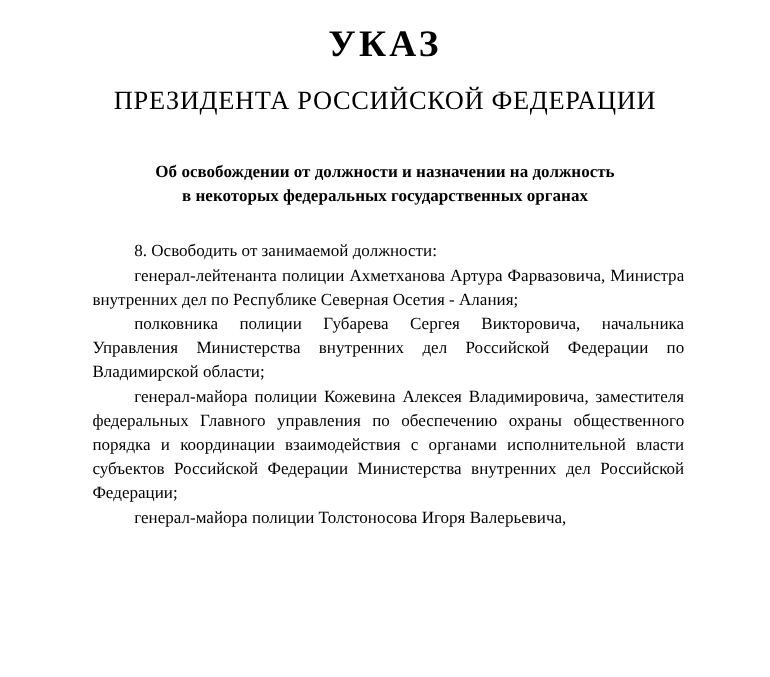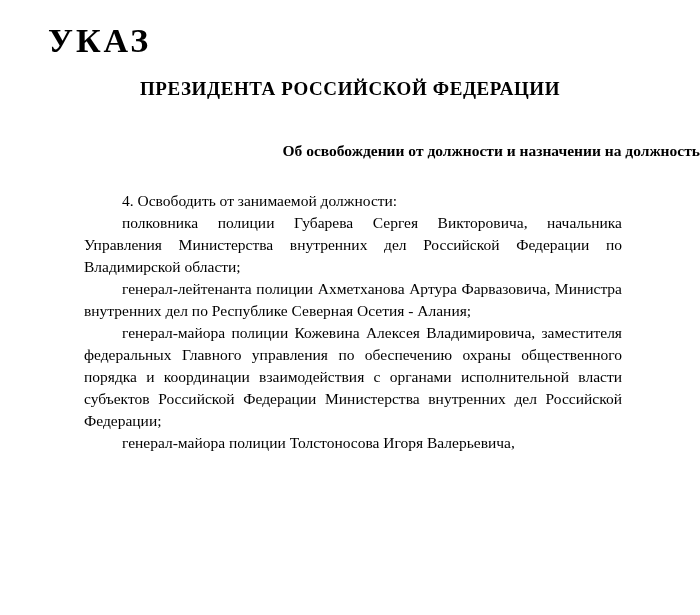"УКАЗ" .doc-title { margin-left: 48px -> none; text-align: left -> center }
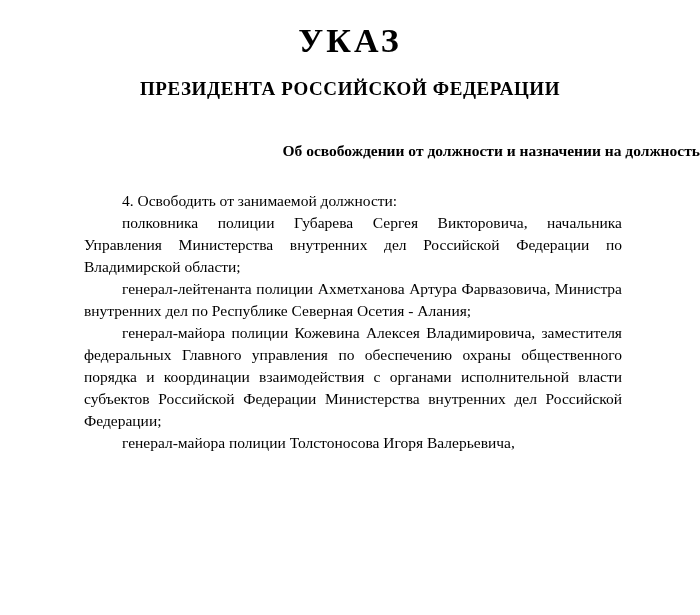"ПРЕЗИДЕНТА РОССИЙСКОЙ ФЕДЕРАЦИИ" .doc-subtitle { font-size: 19px -> 24px; font-weight: bold -> normal }
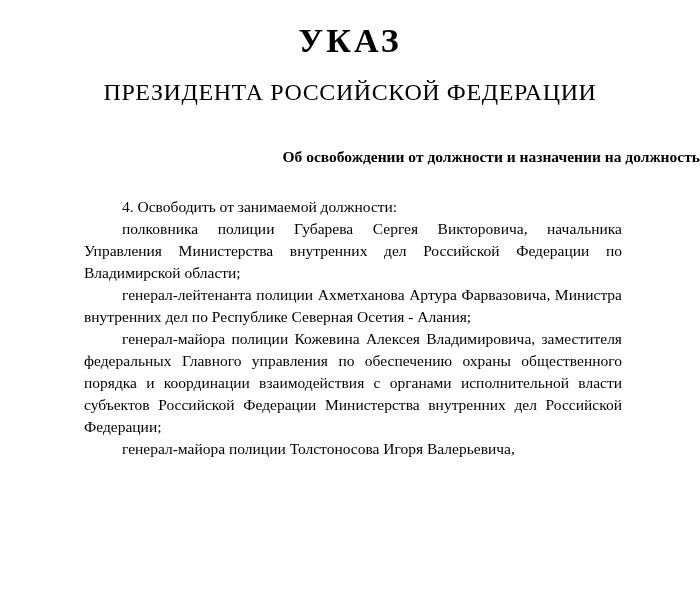"Об освобождении от должности и" .doc-heading { text-align: right -> center }
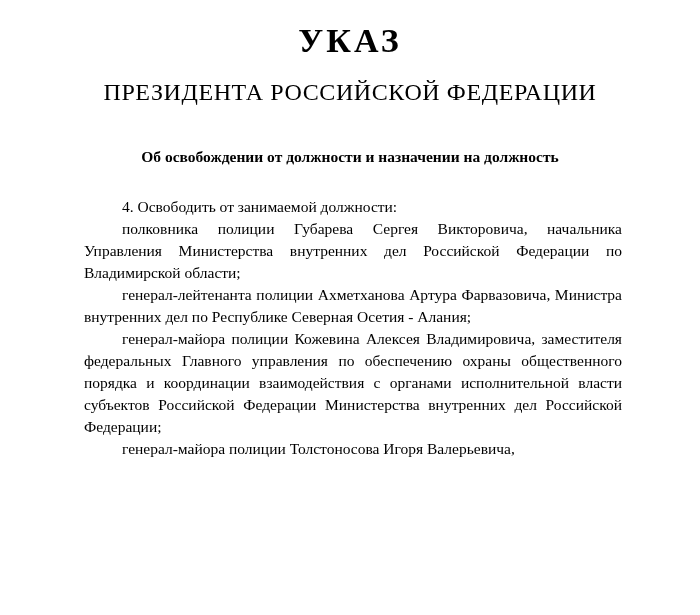"в некоторых федеральных государственных" div { html: none -> <div>в некоторых федеральных государственных органах</div> }
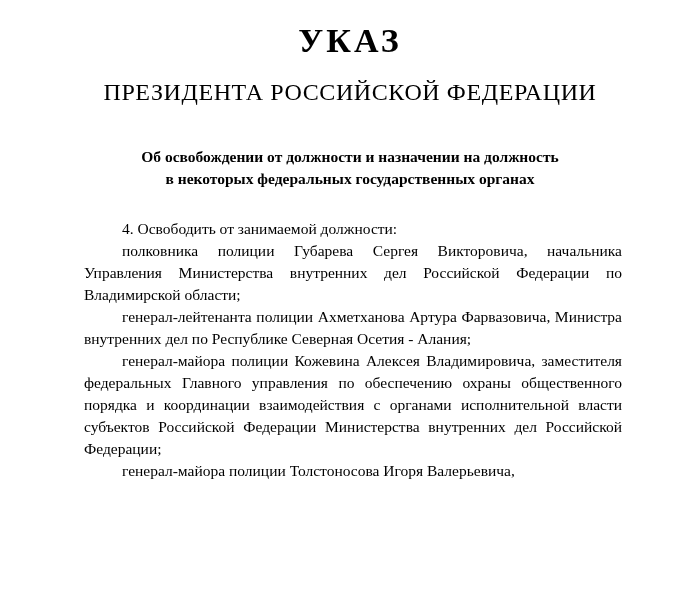"4. Освободить от занимаемой должности:" p.para { text: 4 -> 8 }
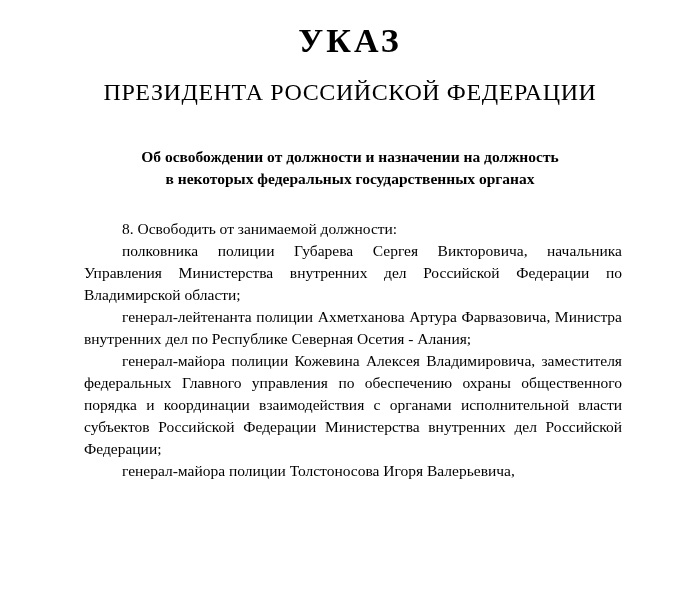"полковника полиции Губарева Сергея" p.para { order: before "генерал-лейтенанта полиции Ахметханова" -> after "генерал-лейтенанта полиции Ахметханова" }
